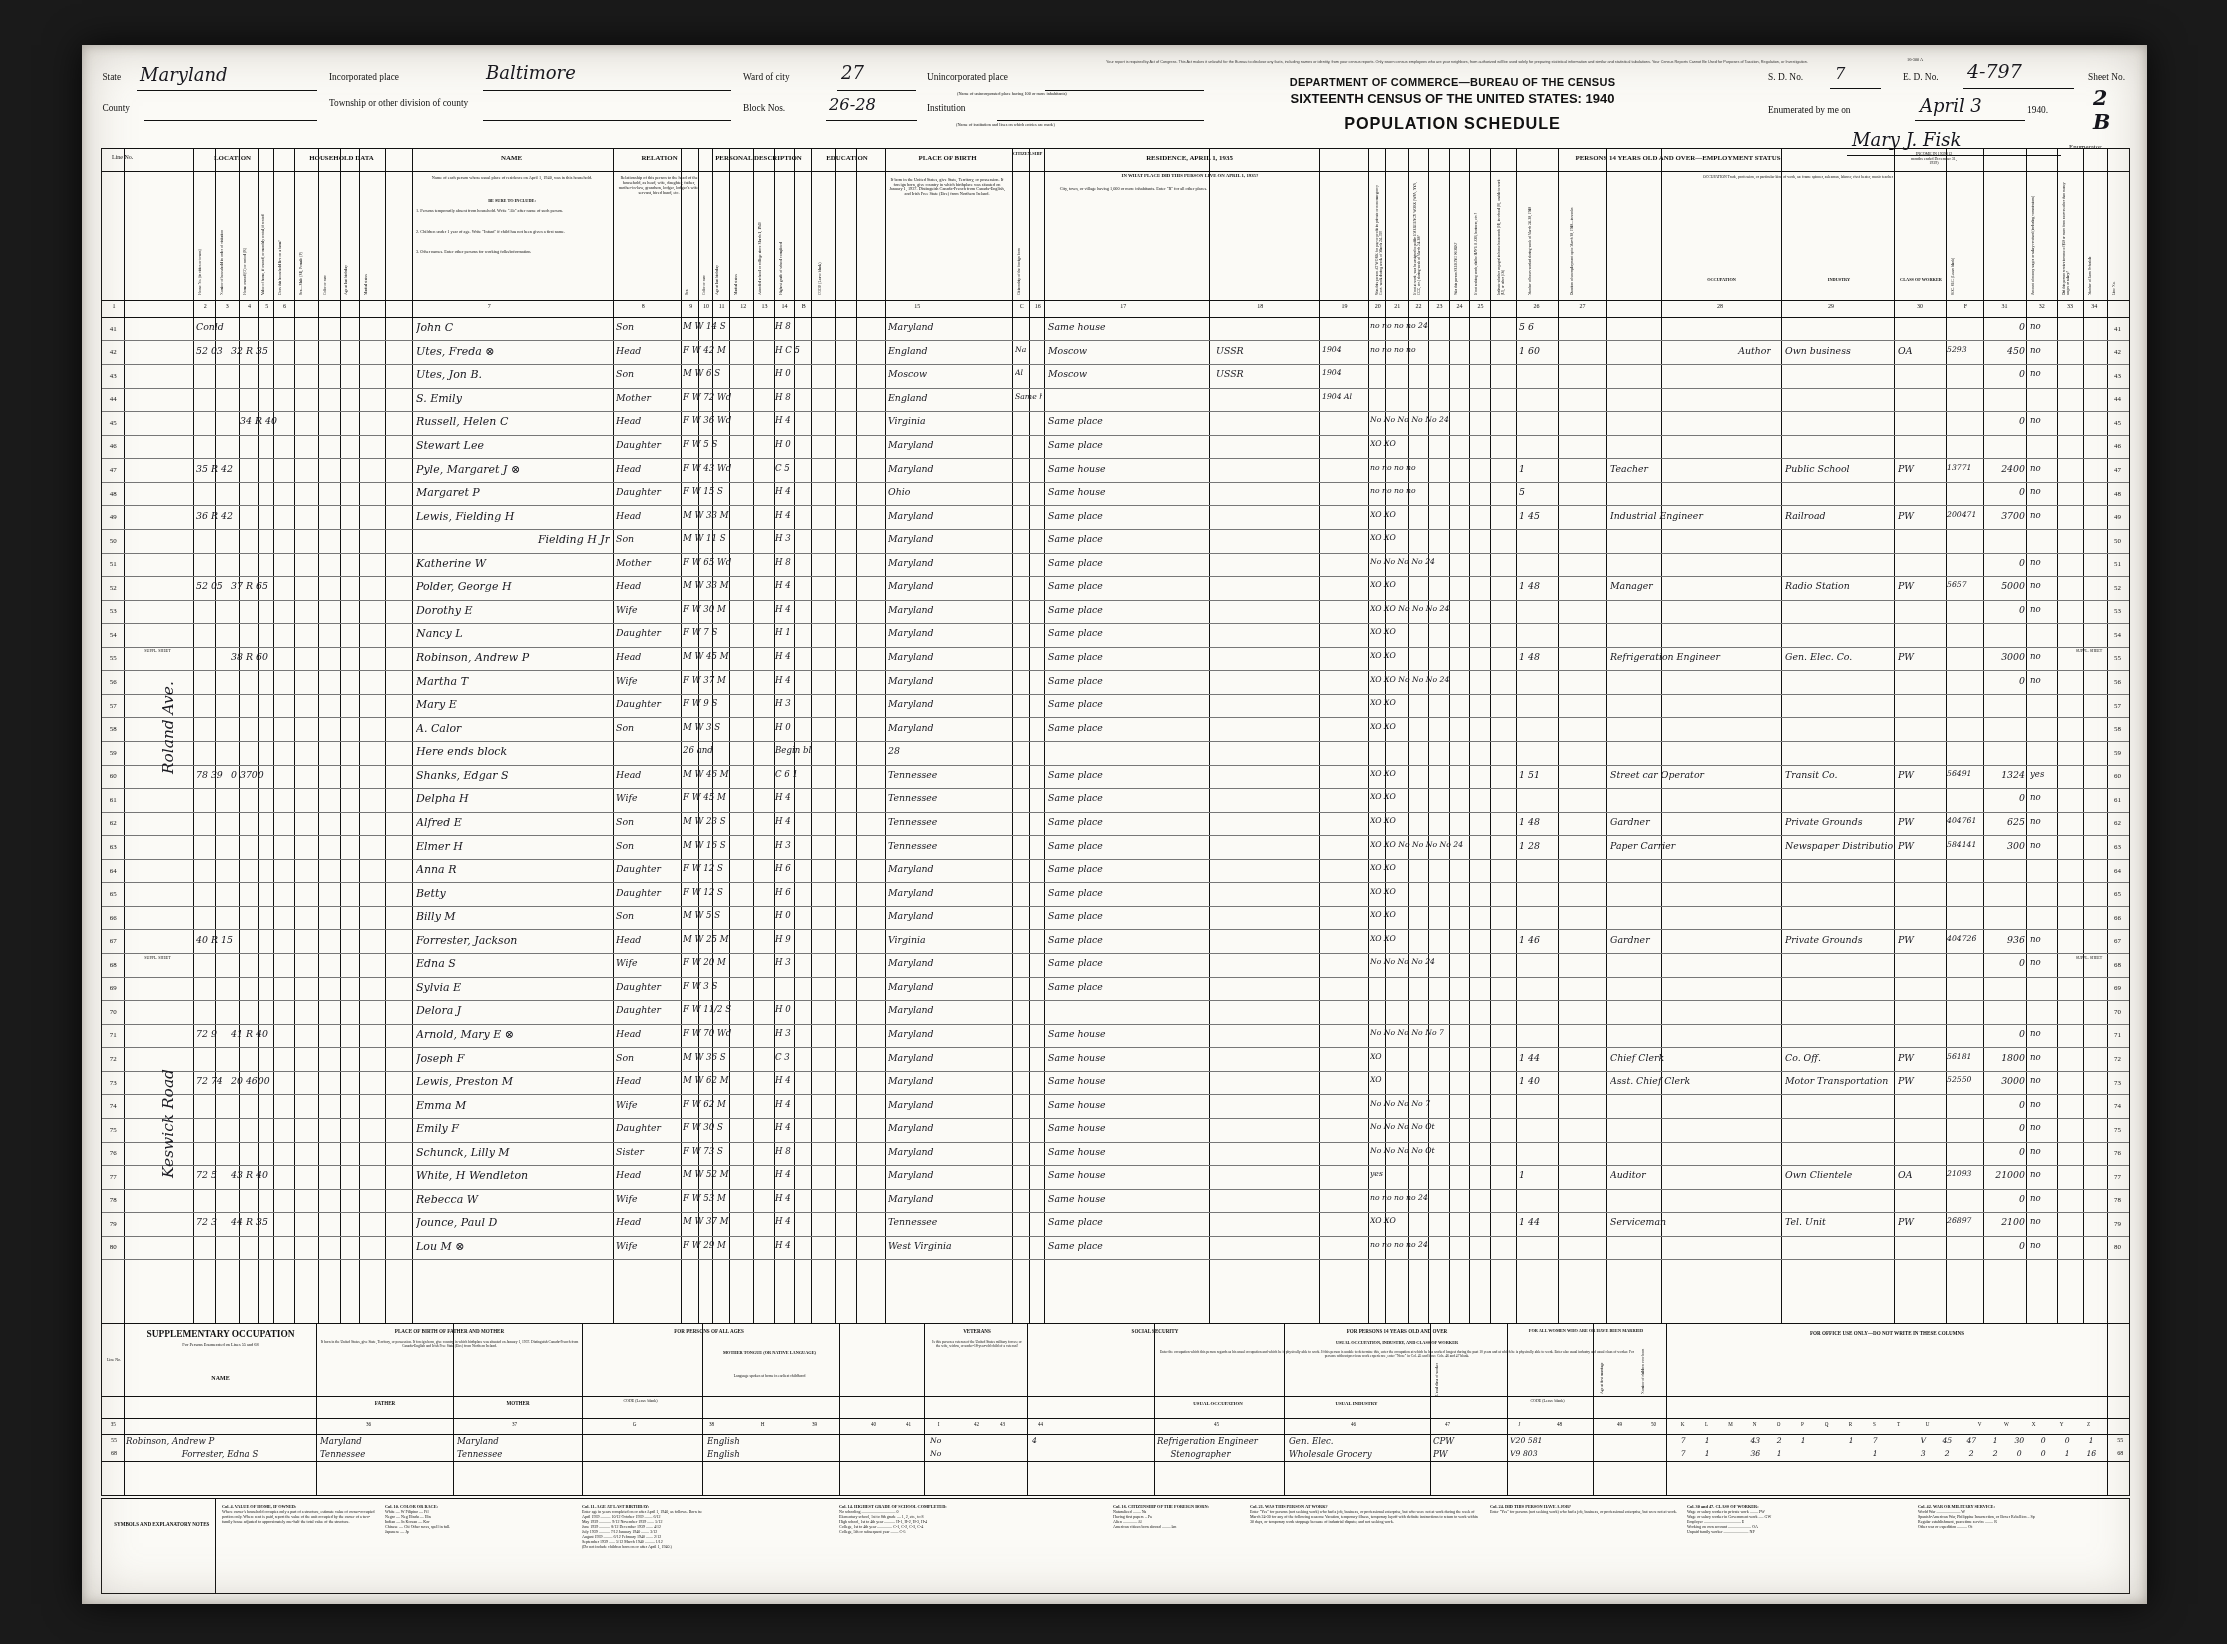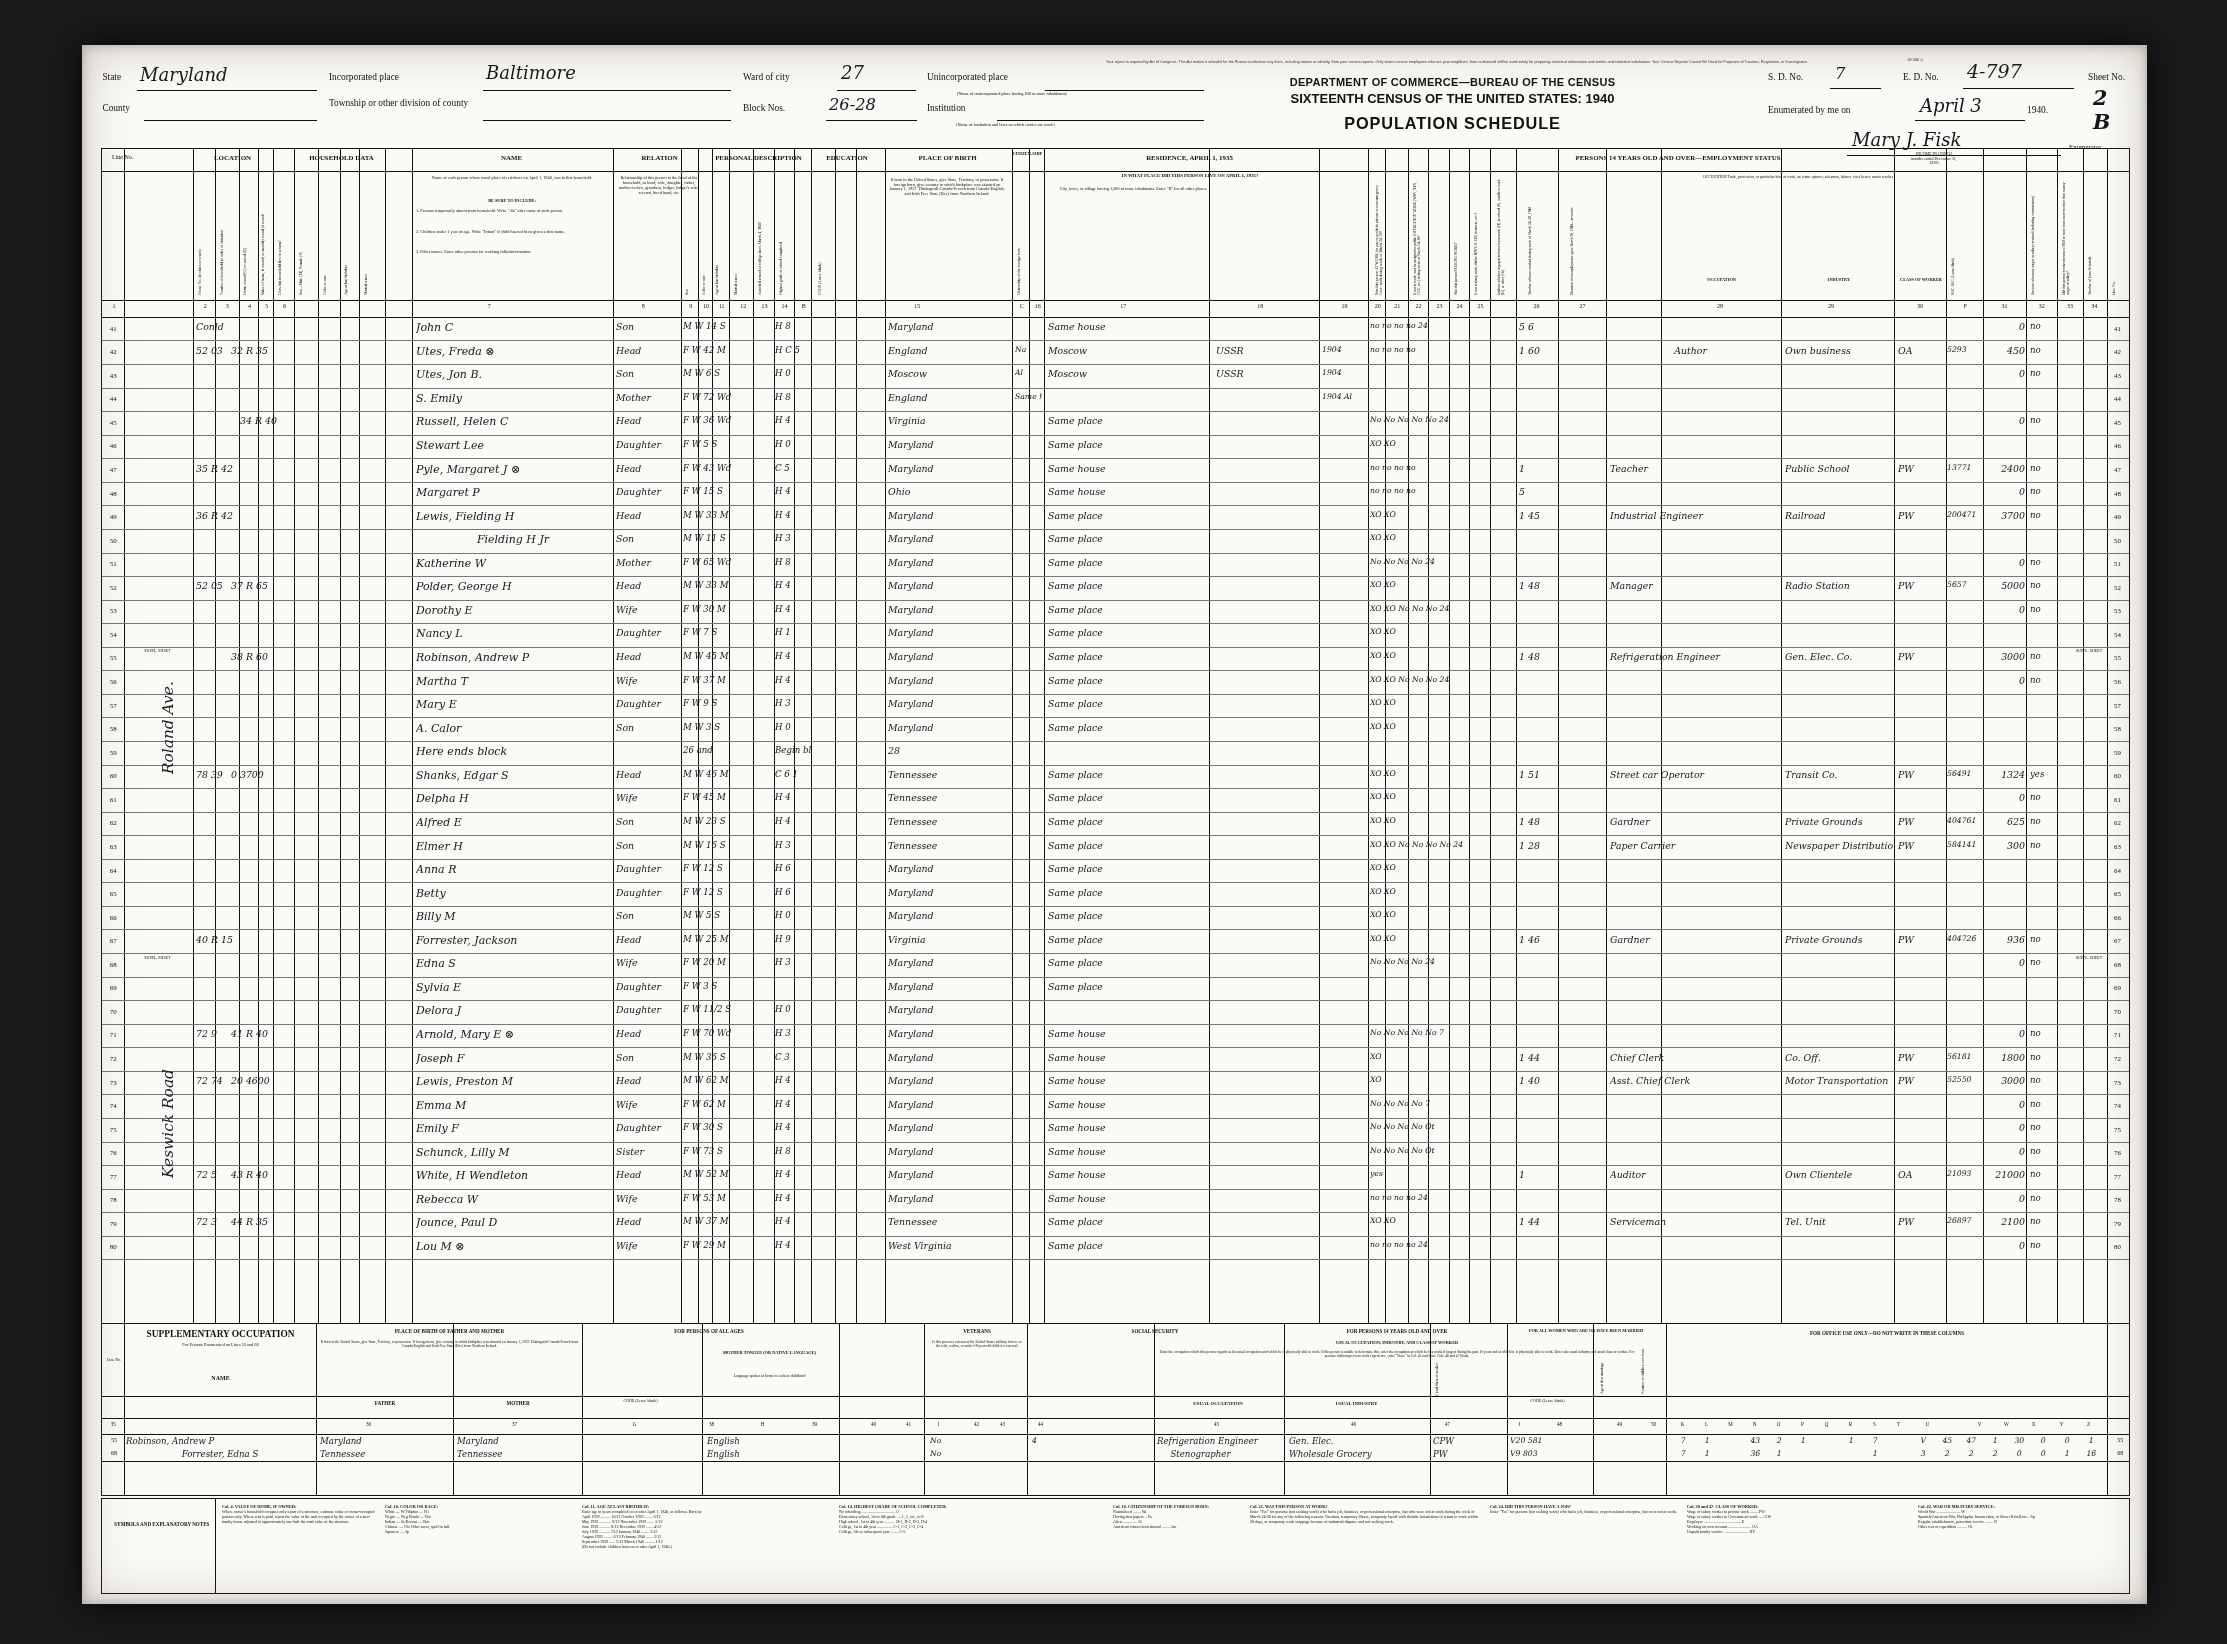"Author" div.cell { text-align: center -> right }
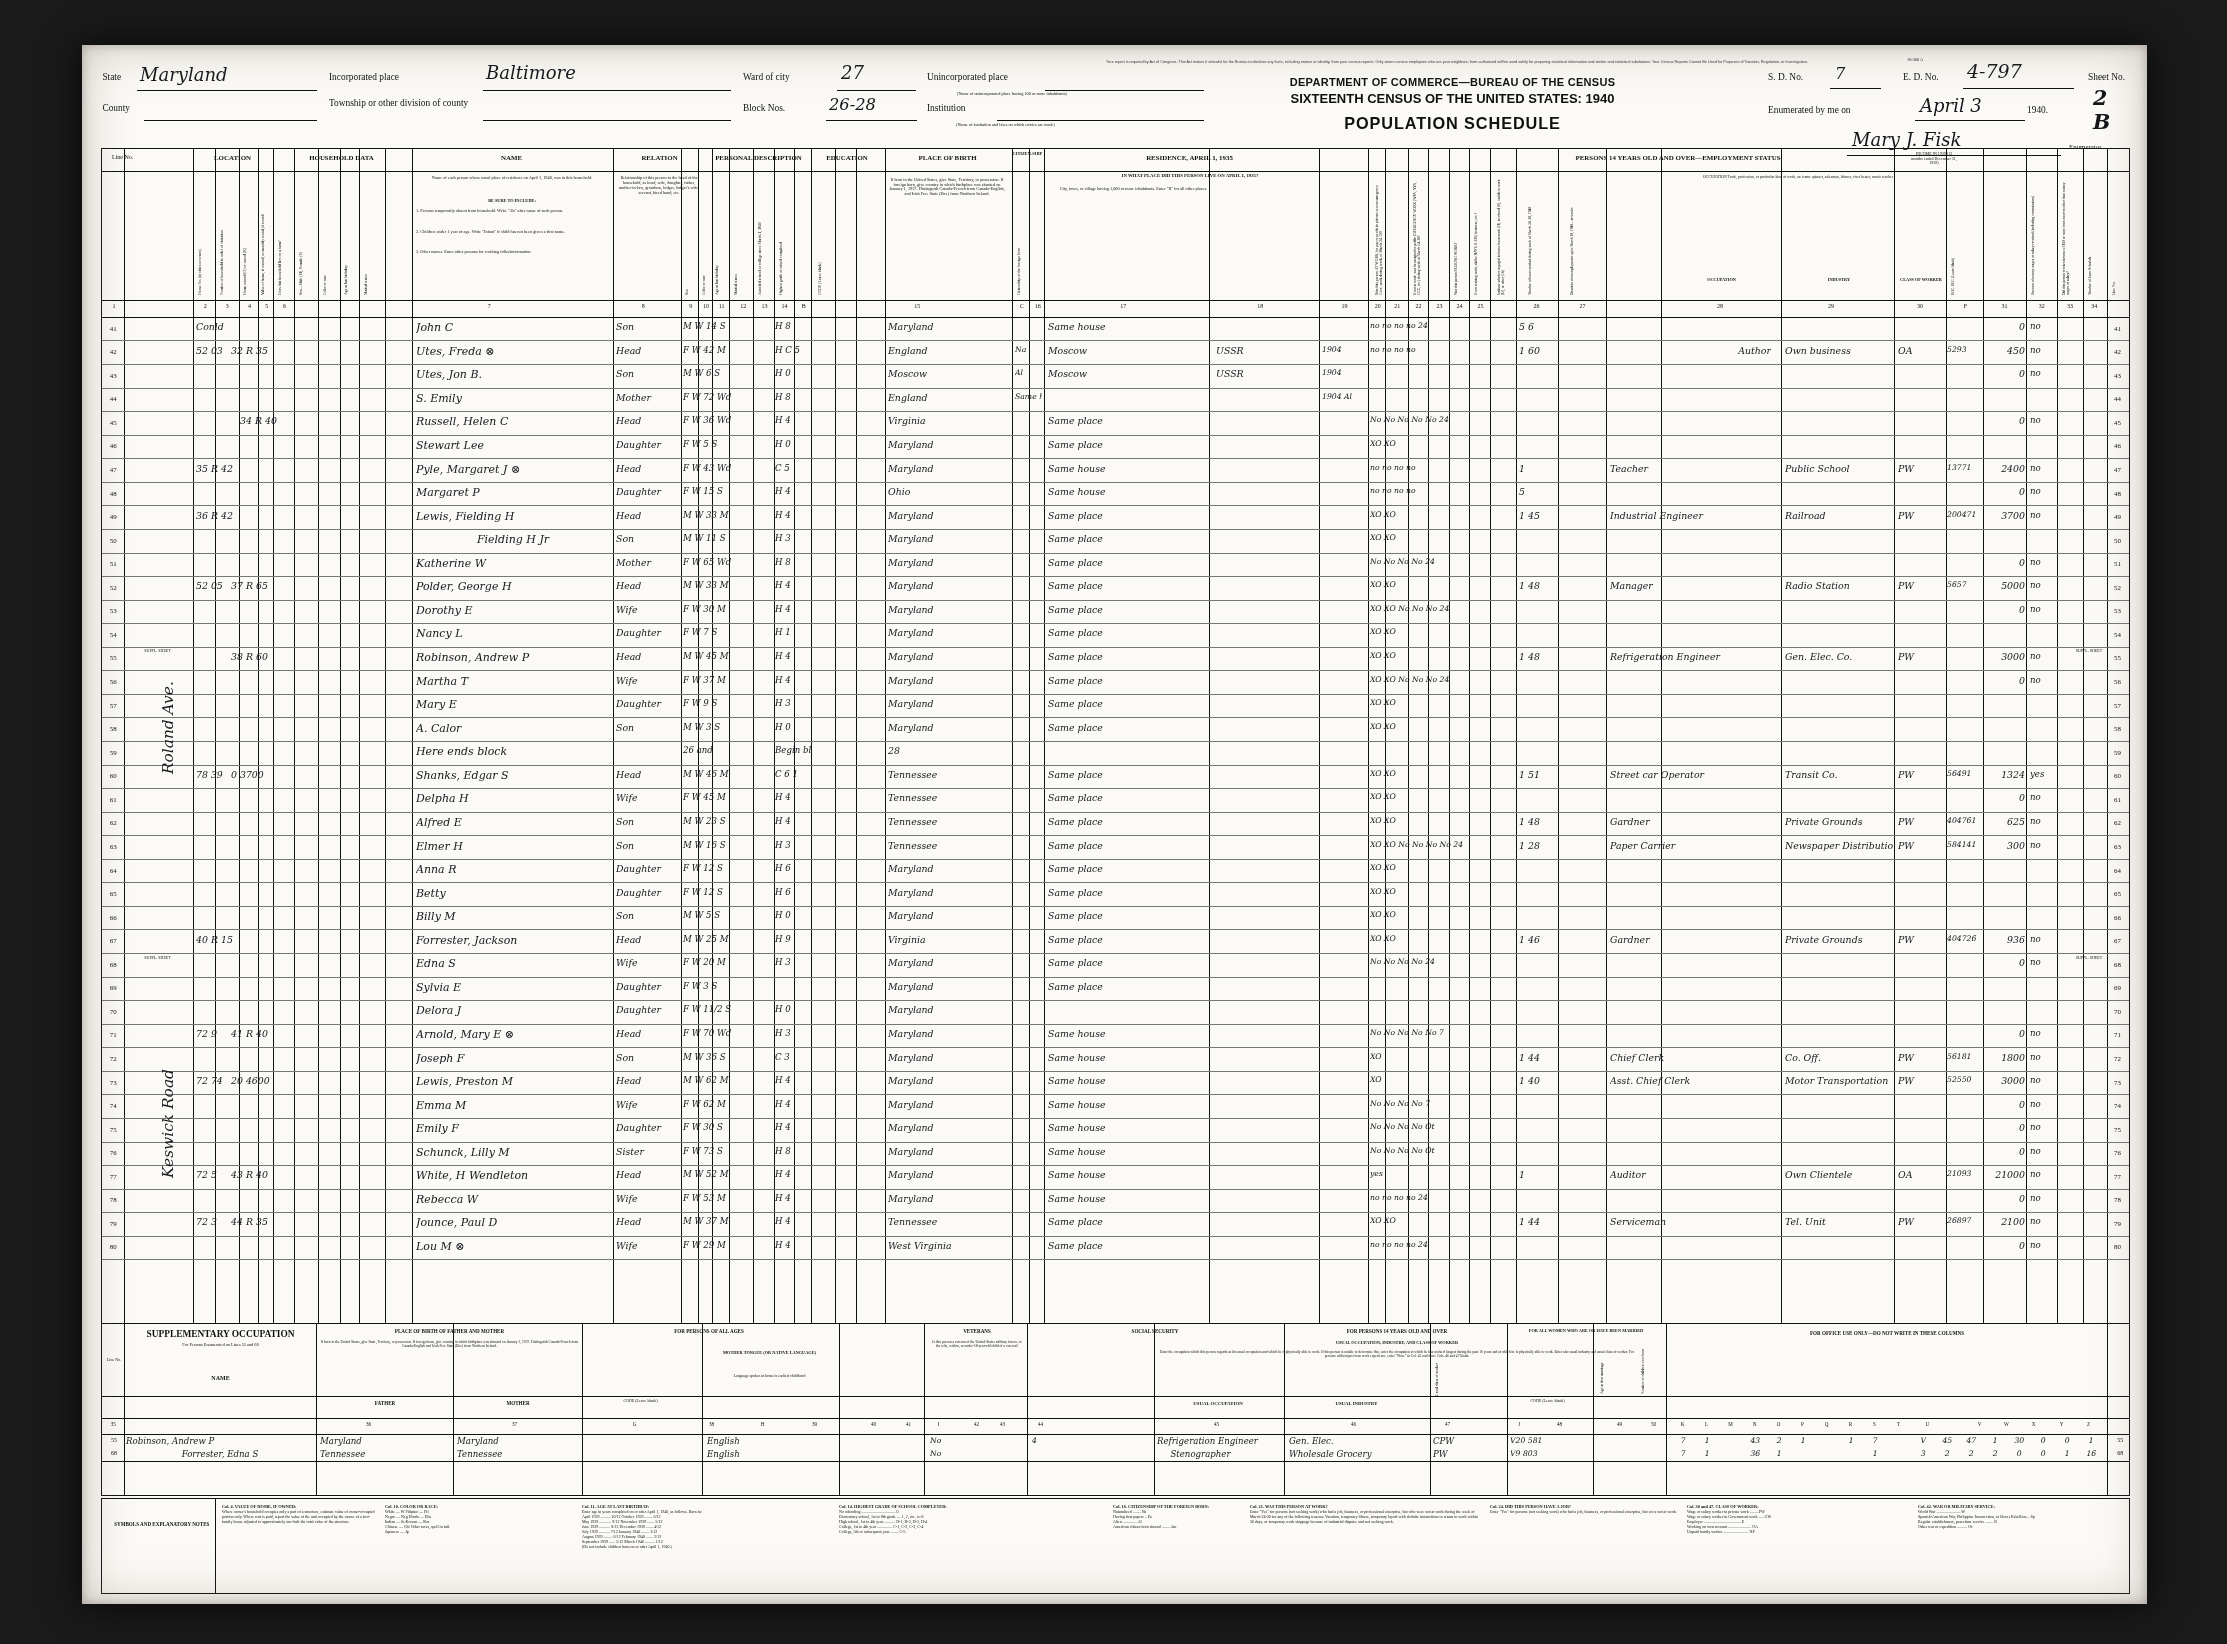"Fielding H Jr" div.cell { text-align: center -> right }
